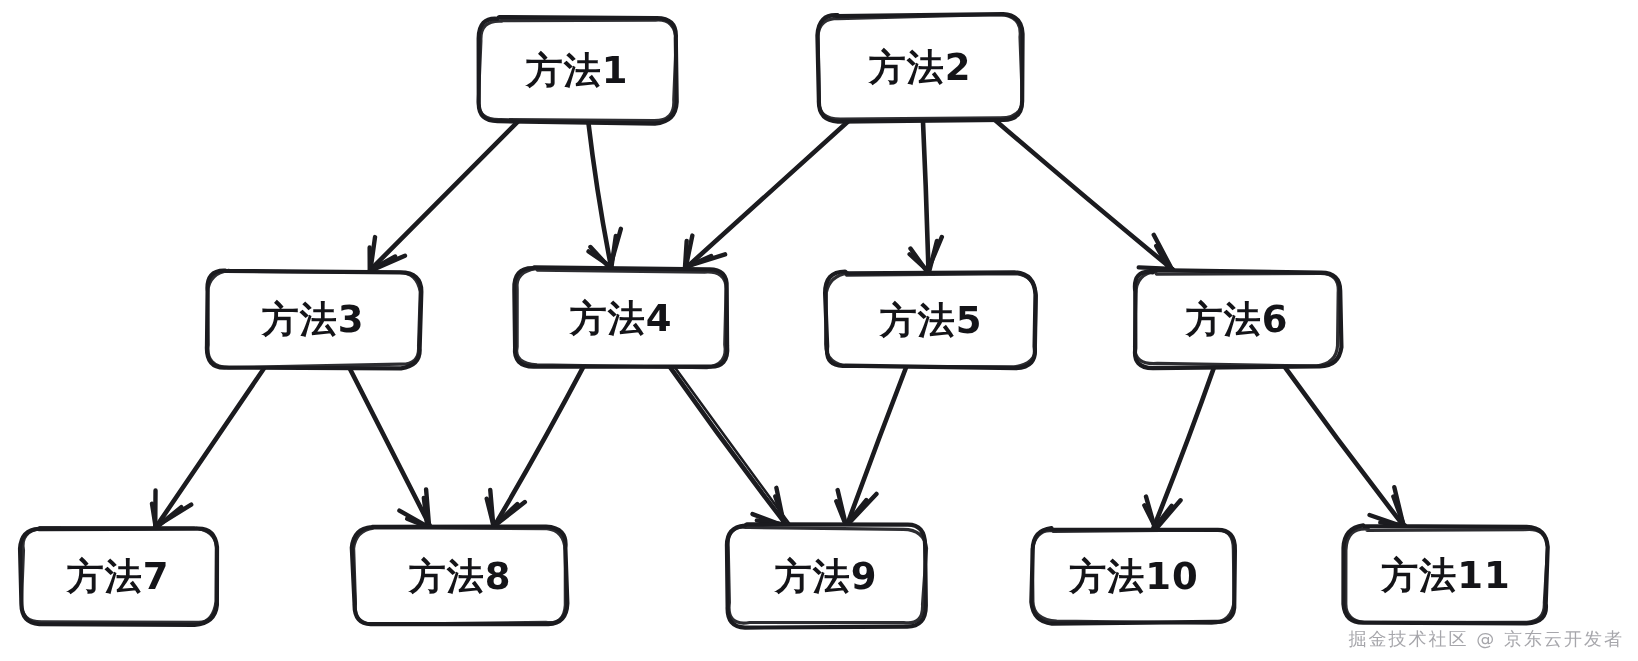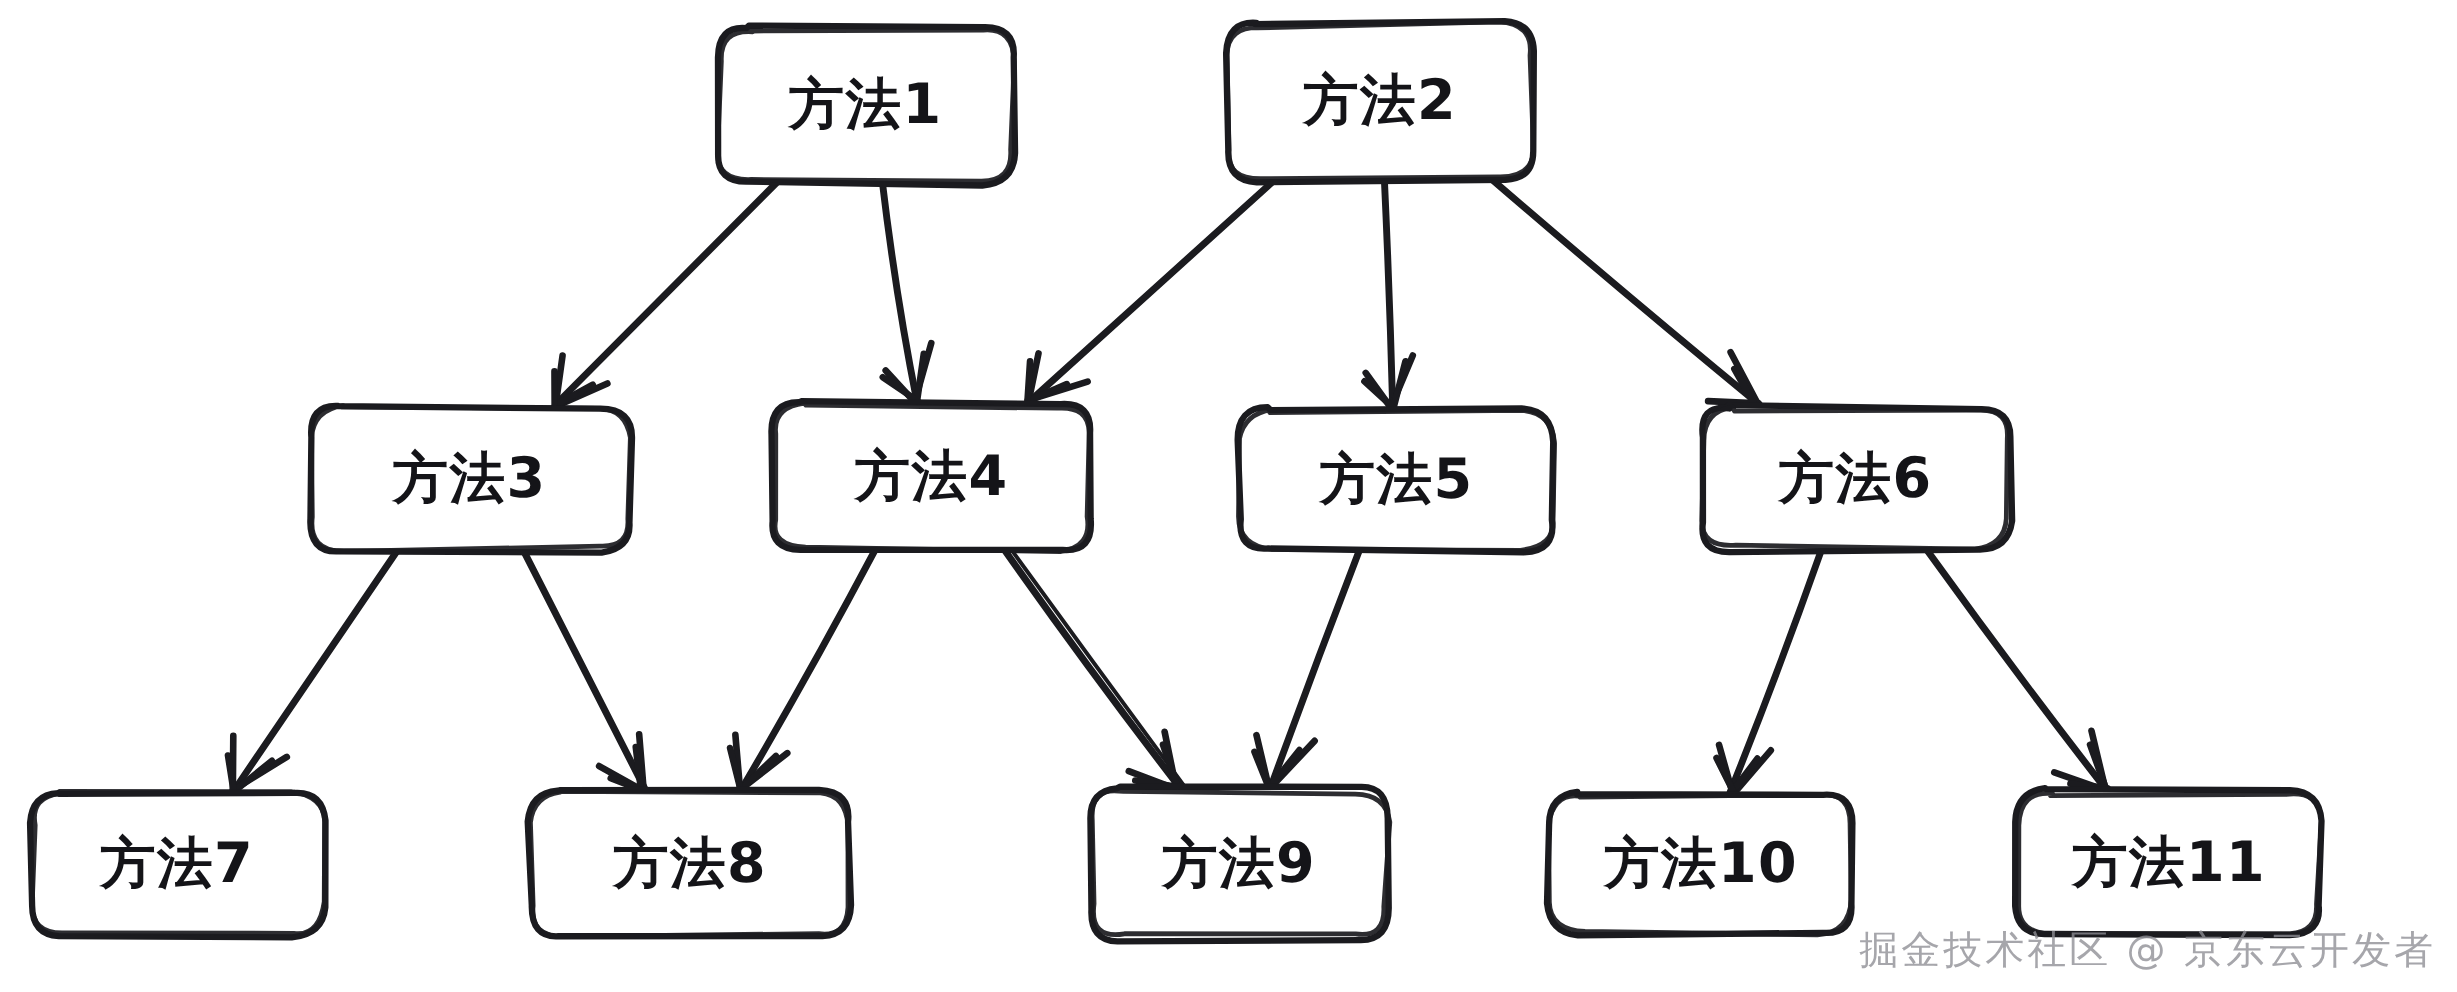"掘金技术社区 @ 京东云开发者" .watermark-text { font-size: 26px -> 18px }
